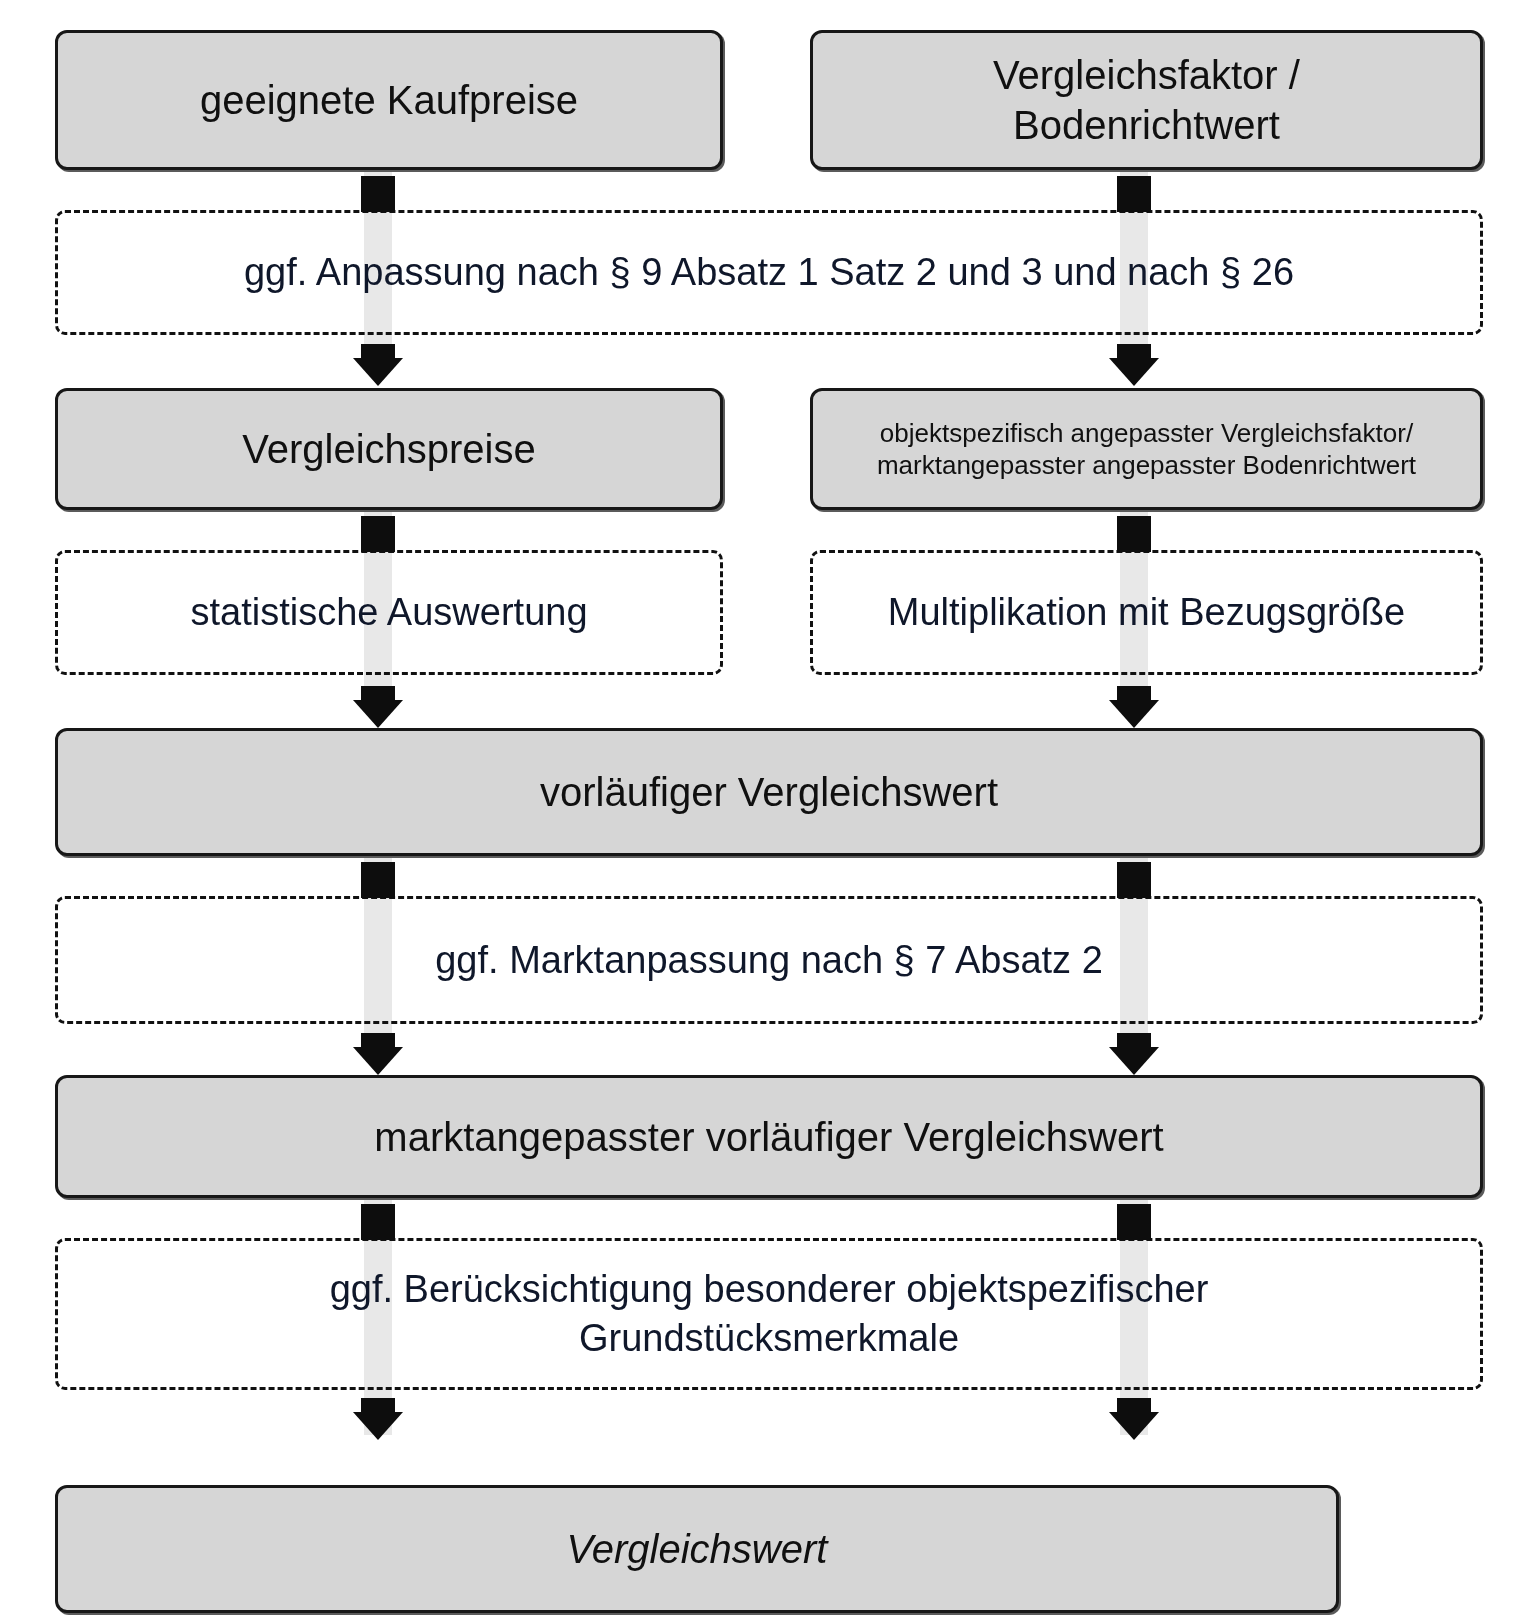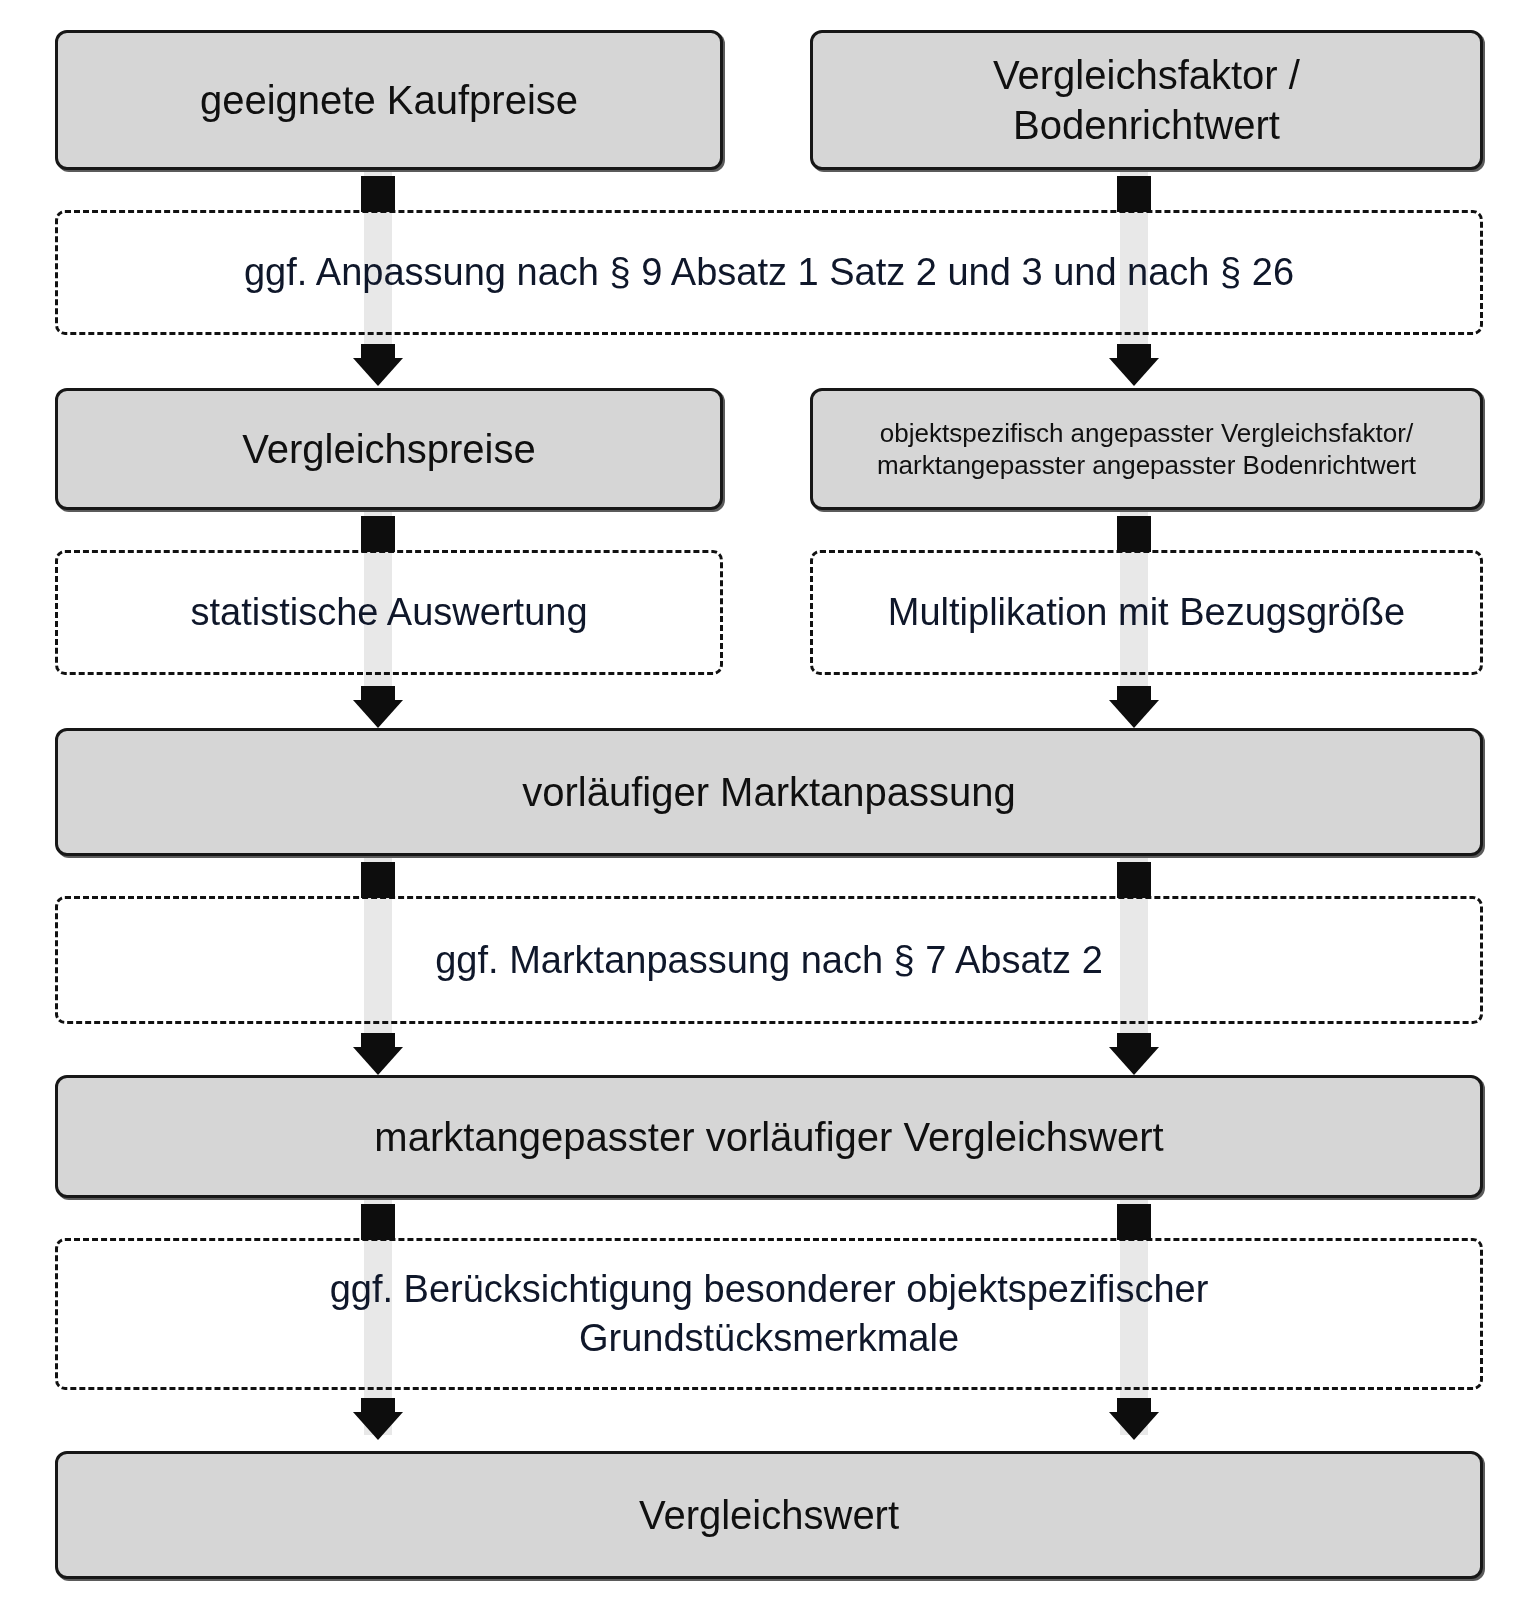"vorläufiger Marktanpassung" span.txt { text: Marktanpassung -> Vergleichswert }
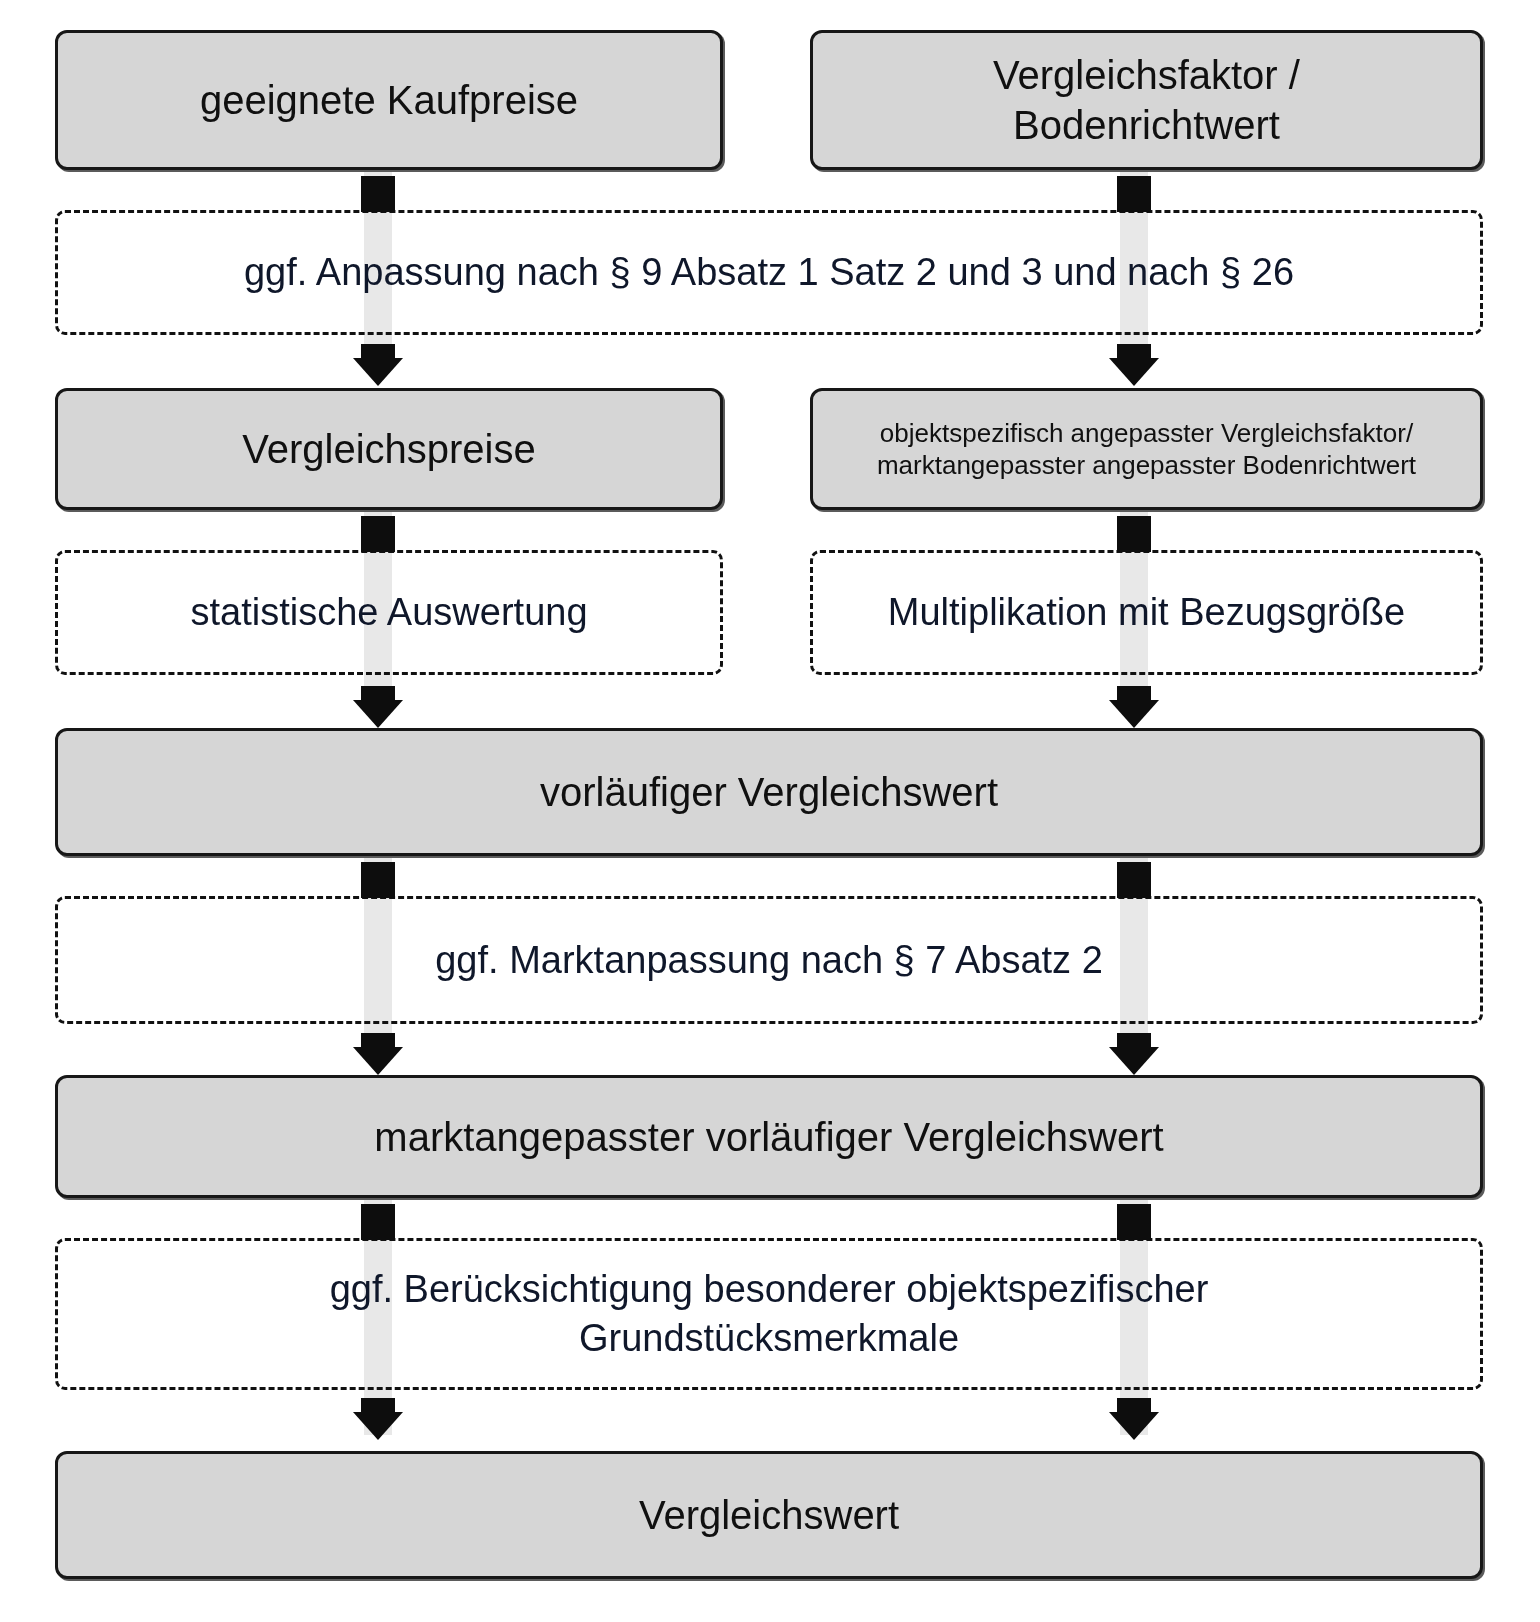"Vergleichswert" div.node { font-style: none -> italic; top: 1451px -> 1485px; width: 1428px -> 1284px }
